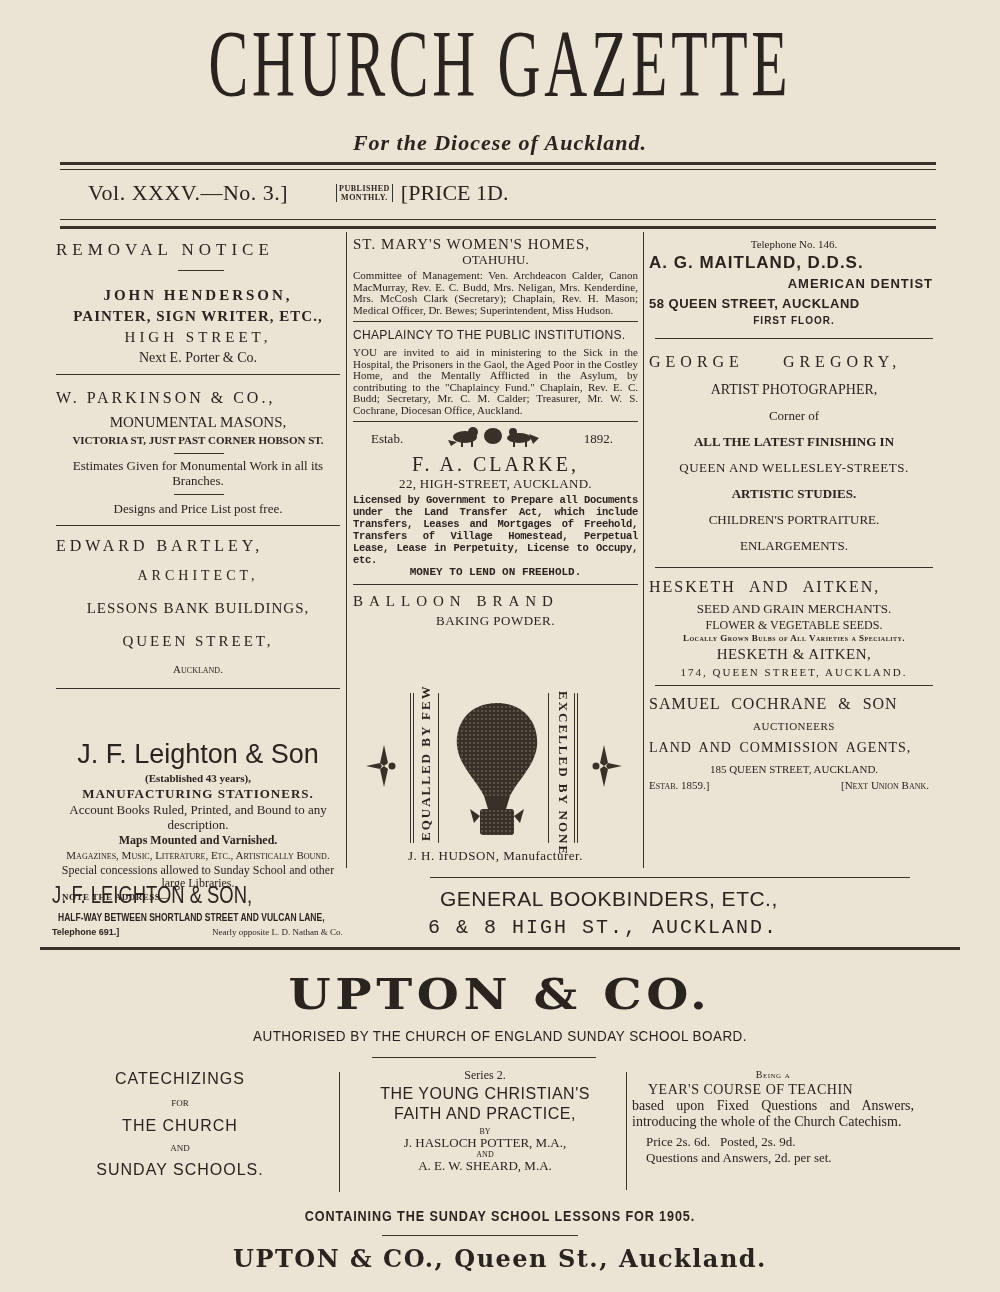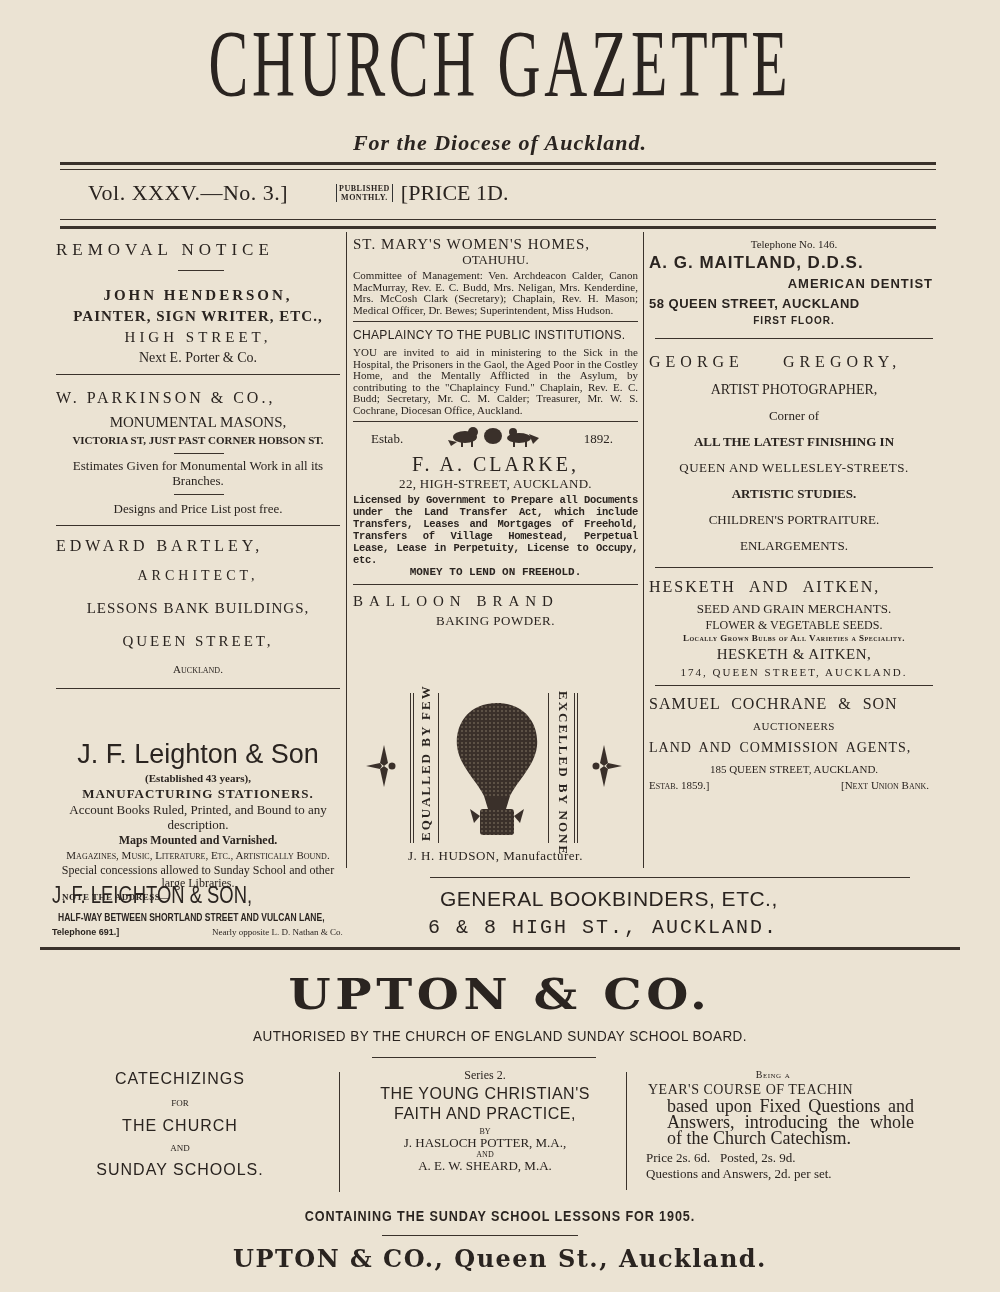"based upon Fixed Questions and" div { font-size: 18px -> 14px; margin-left: 35px -> none }
